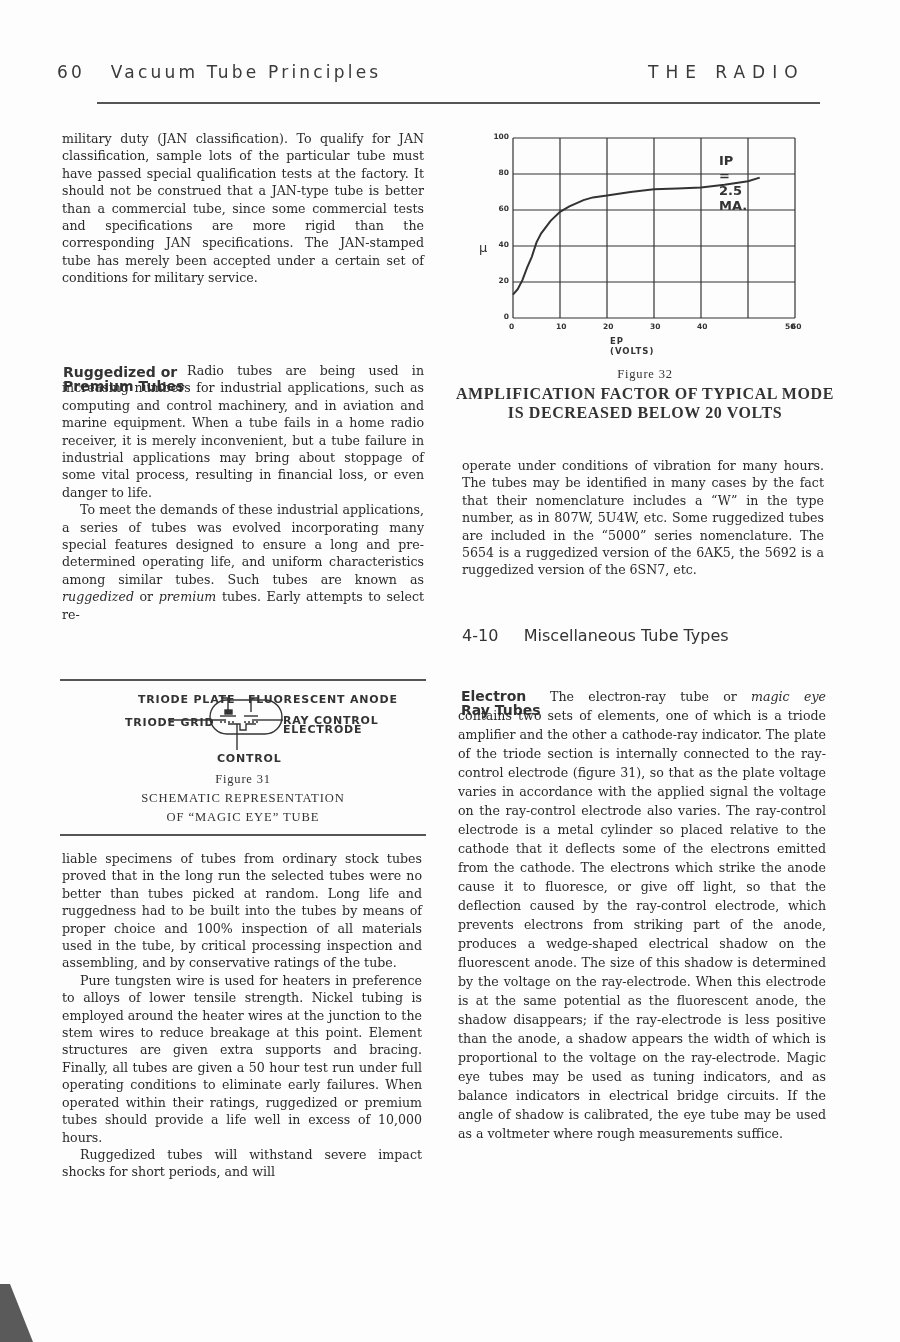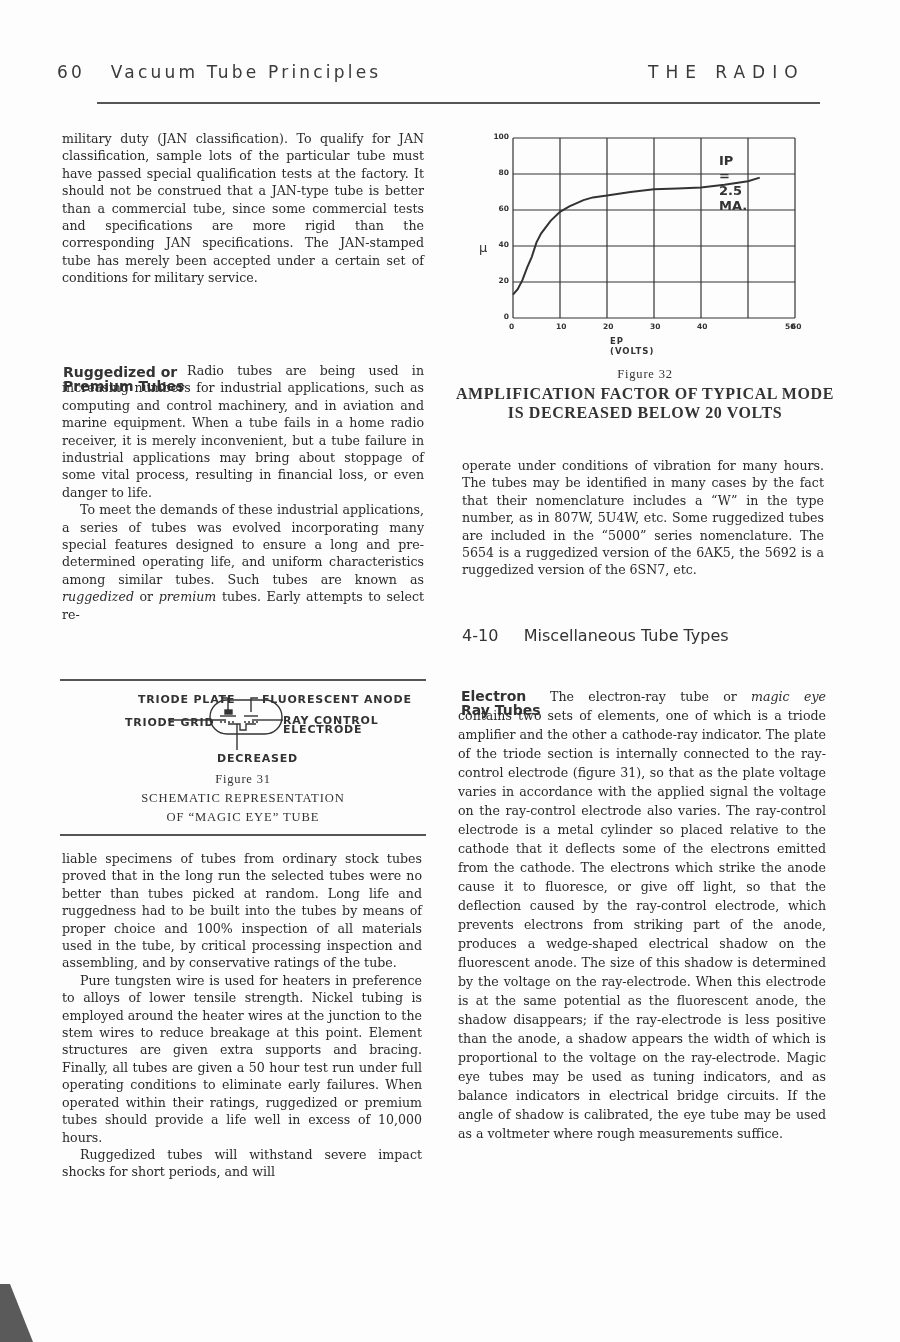"FLUORESCENT ANODE" div.diagram-label { left: 262px -> 248px }
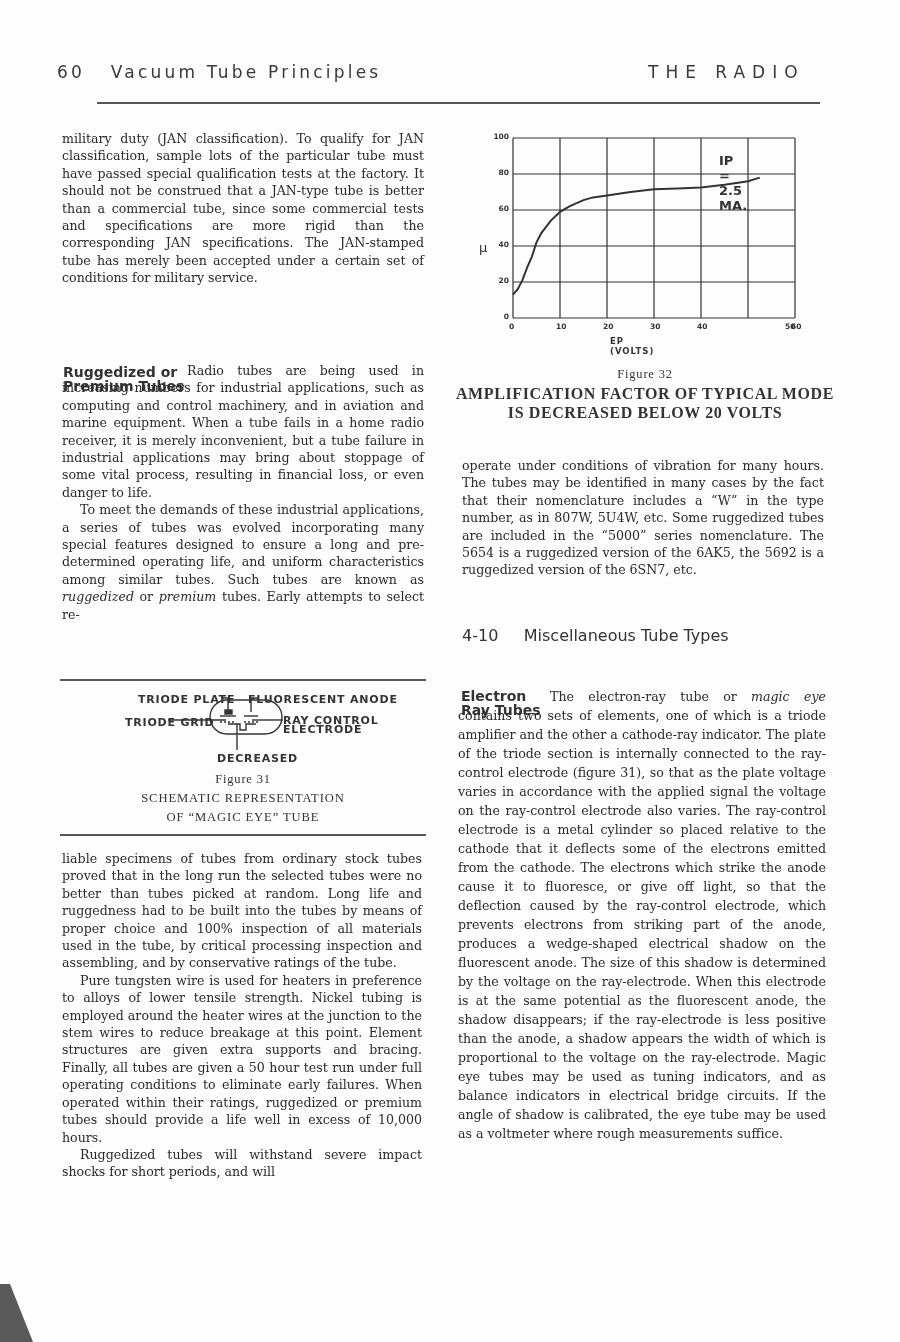"DECREASED" div.diagram-label { text: DECREASED -> CONTROL }
